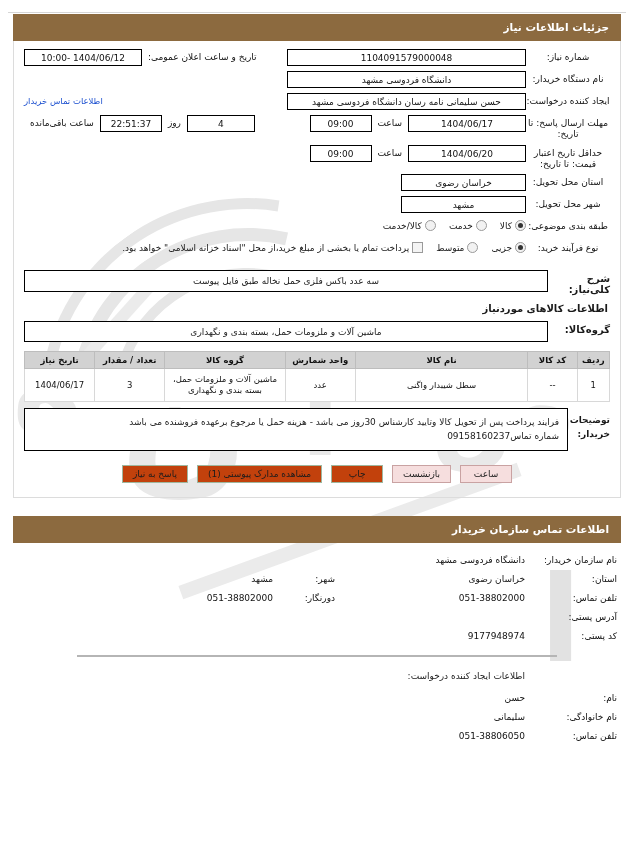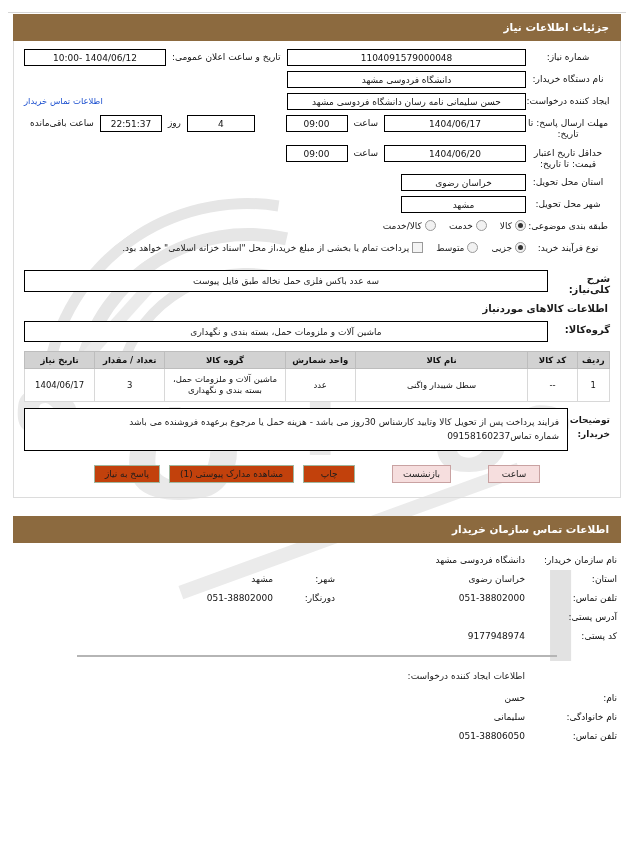"1404/06/12 -10:00" .fbox.date { width: 142px -> 118px }
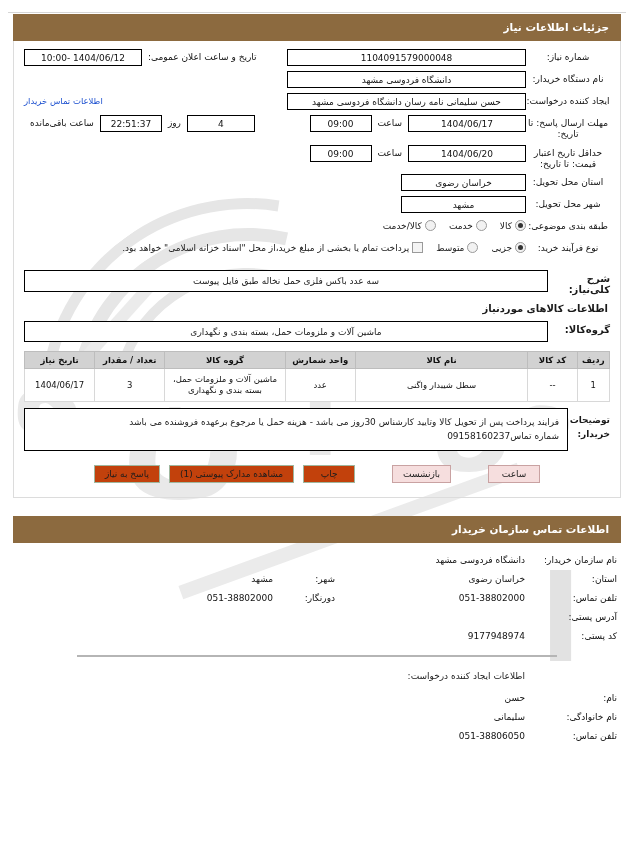"بازنشست" .btn.danger { margin-left: 28px -> none }
